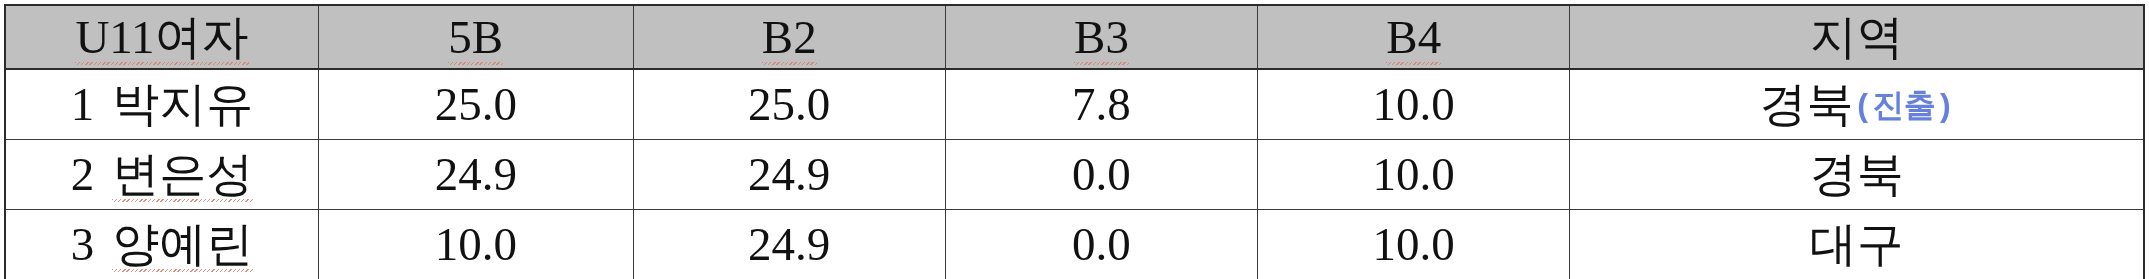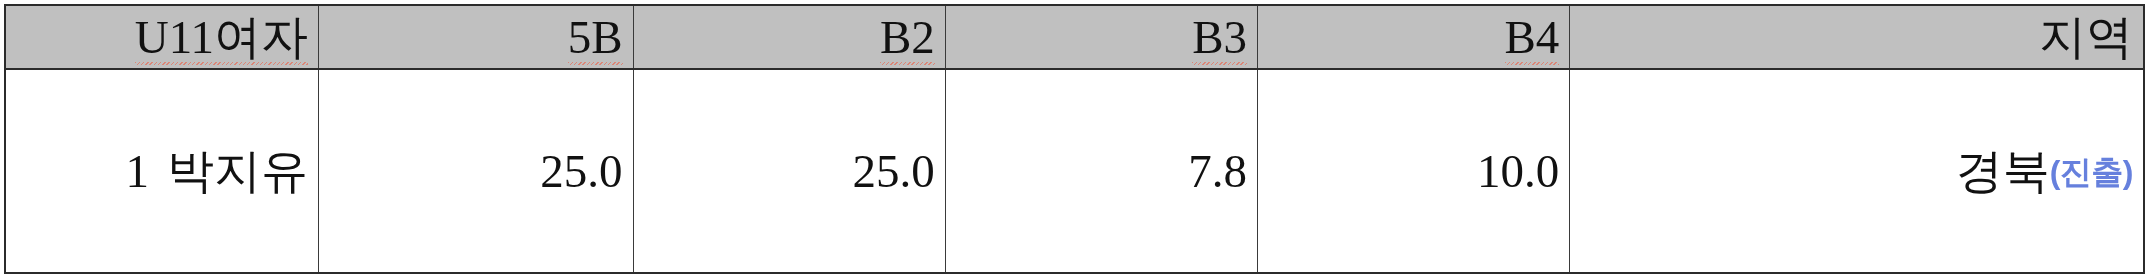"U11여자" table.results th, table.results td { text-align: right -> center }
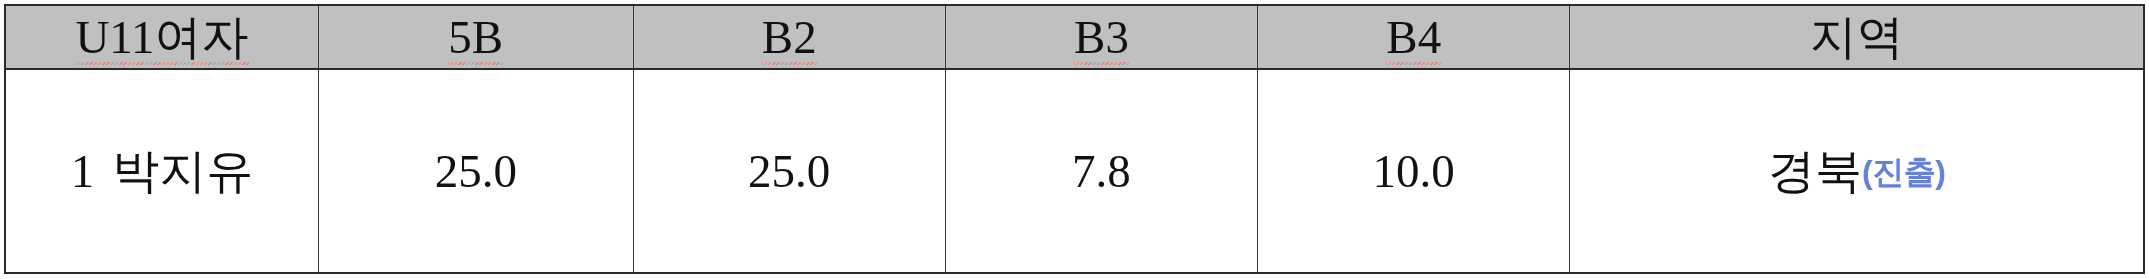"(진출)" .qualify { font-family: Liberation Sans, sans-serif -> Liberation Mono, monospace }
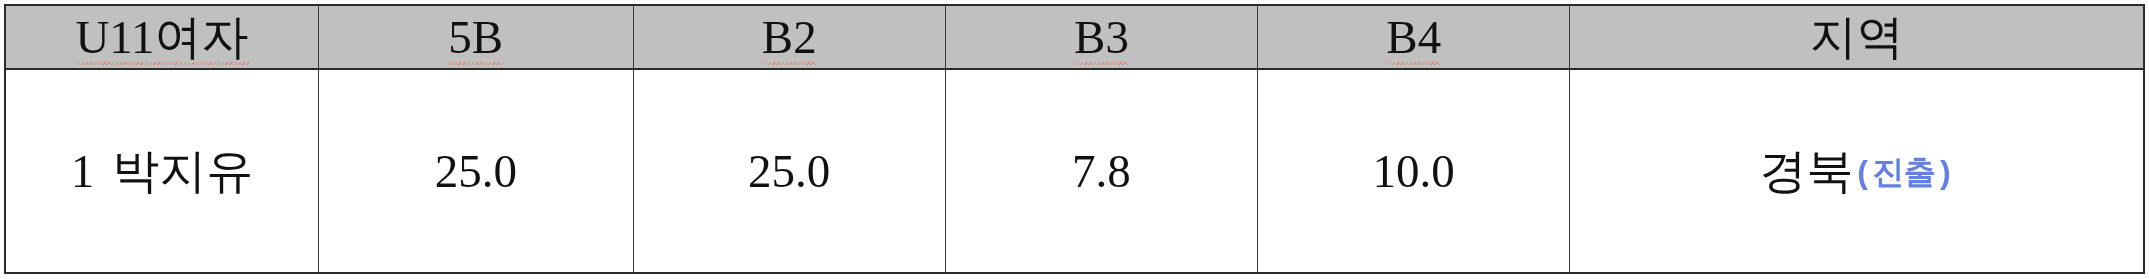"2 변은성" tr { html: none -> <tr> <td> <span> <span>2</span><span>변은성</span> </span> </td> <td> <span>24.9</span> </td> <td> <span>24.9</span> </td> <td> <span>0.0</span> </td> <td> <span>10.0</span> </td> <td> <span><span>경북</span><span></span></span> </td> </tr> }
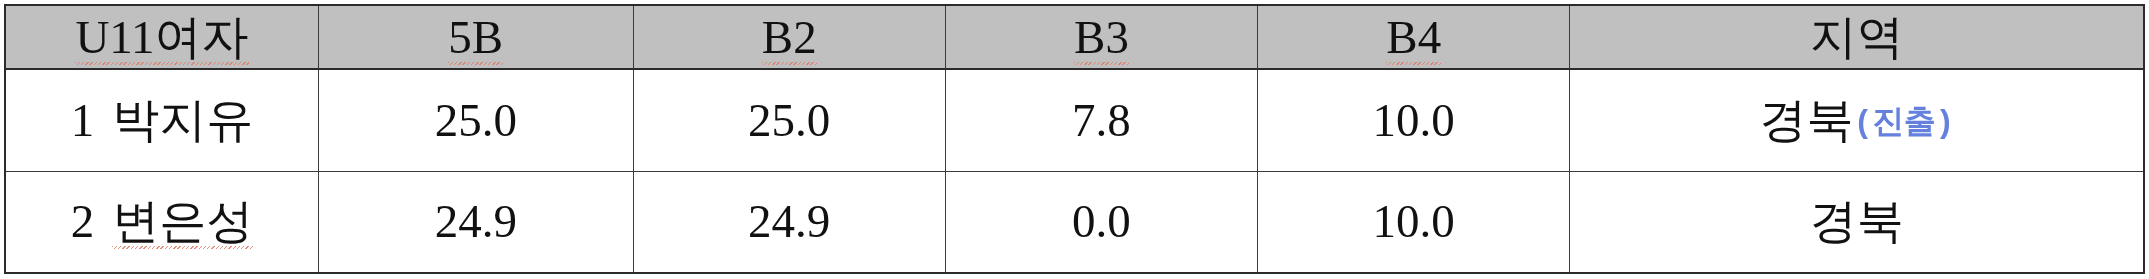"3 양예린" tr { html: none -> <tr> <td> <span> <span>3</span><span>양예린</span> </span> </td> <td> <span>10.0</span> </td> <td> <span>24.9</span> </td> <td> <span>0.0</span> </td> <td> <span>10.0</span> </td> <td> <span><span>대구</span><span></span></span> </td> </tr> }
